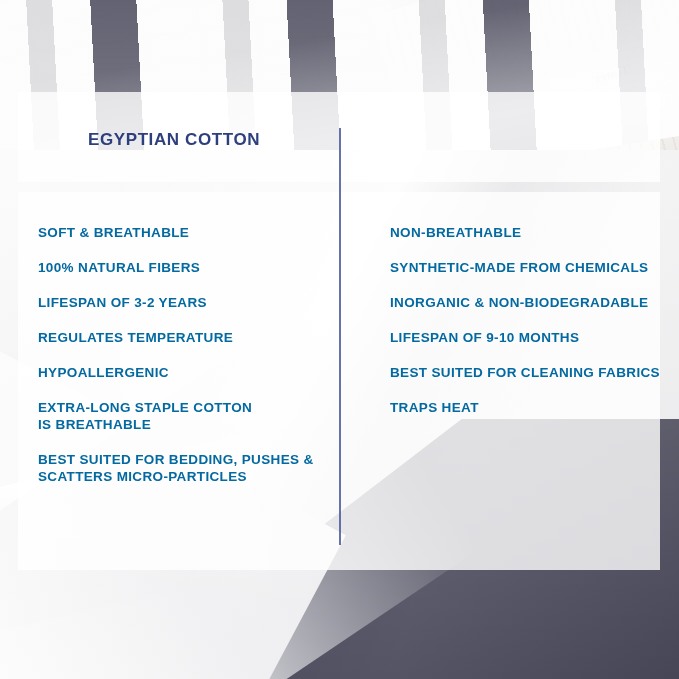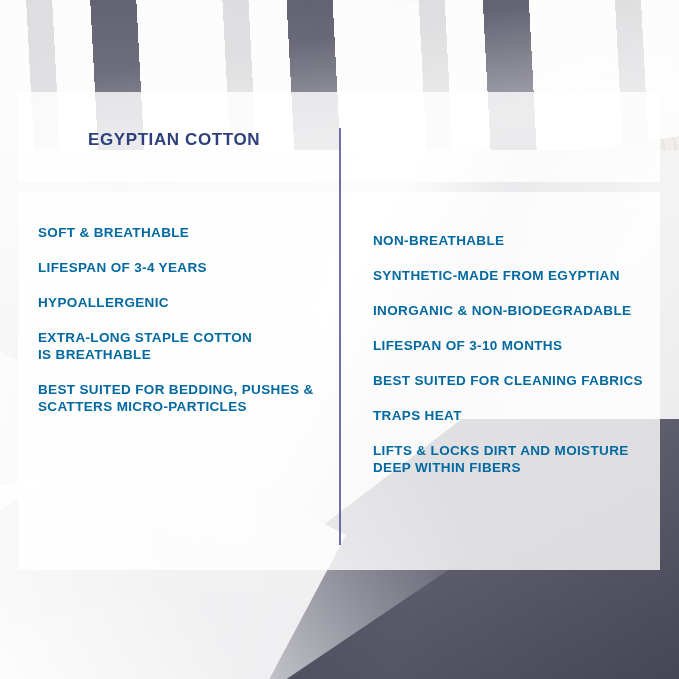"NON-BREATHABLE" .col-right { left: 373px -> 390px; margin-top: 8px -> none }
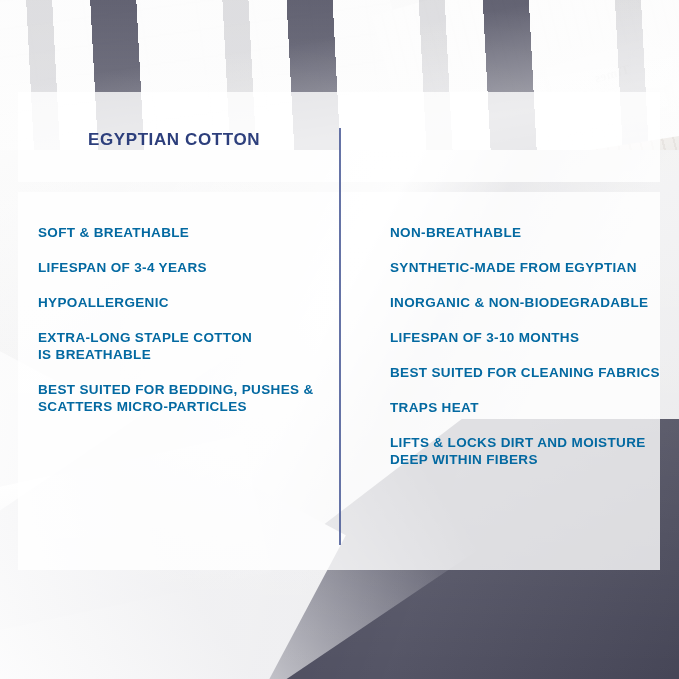"100% NATURAL FIBERS" div.item { html: none -> <div>100% NATURAL FIBERS</div> }
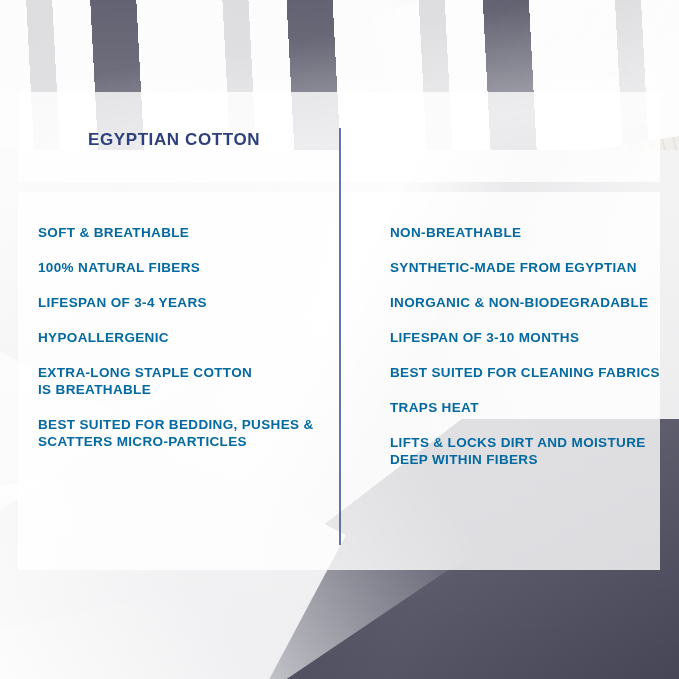"SYNTHETIC-MADE FROM EGYPTIAN" div.item { text: EGYPTIAN -> CHEMICALS }
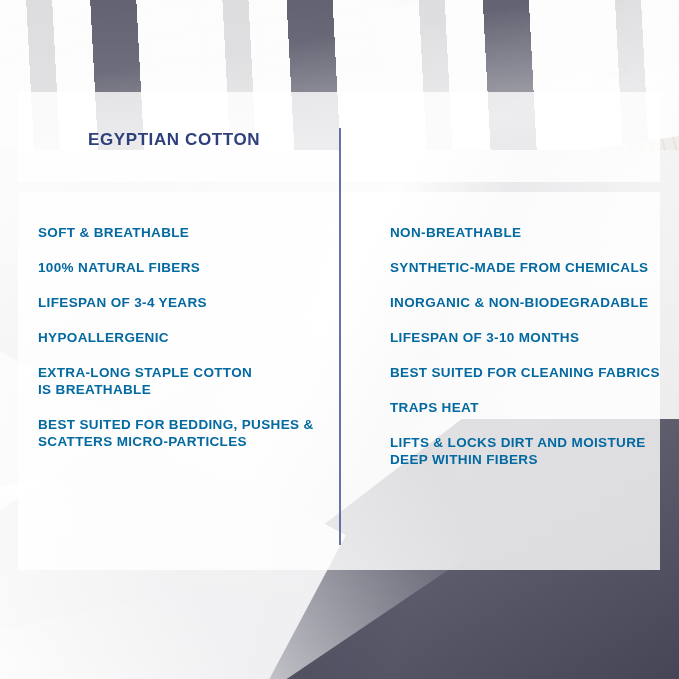"LIFESPAN OF 3-4 YEARS" div.item { text: 3-4 -> 3-2 }
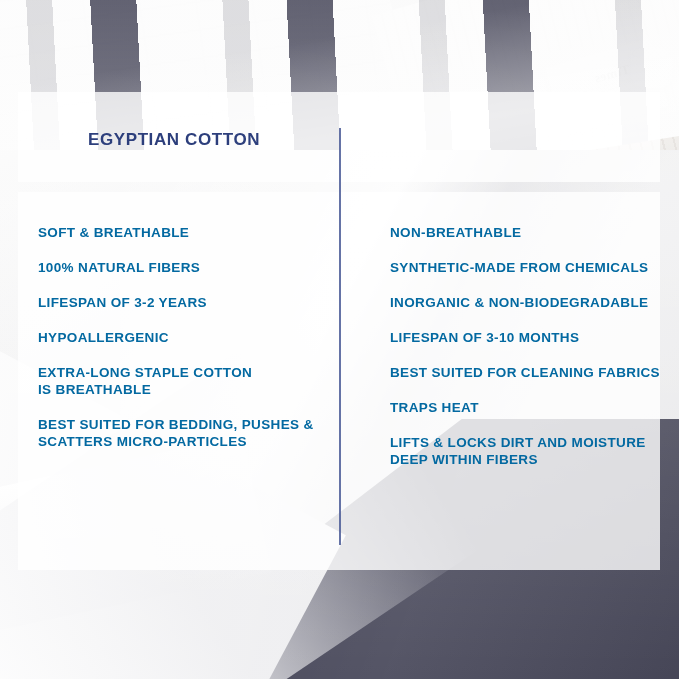"REGULATES TEMPERATURE" div.item { html: none -> <div>REGULATES TEMPERATURE</div> }
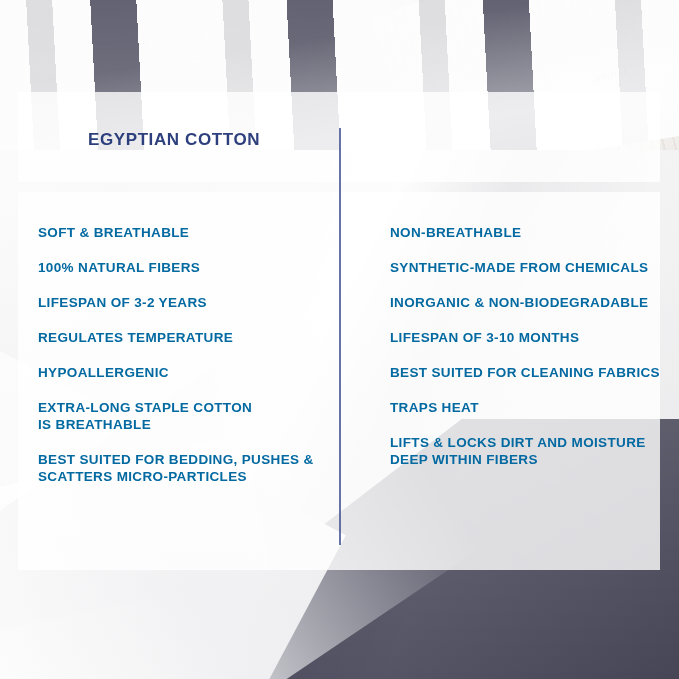"LIFESPAN OF 3-10 MONTHS" div.item { text: 3-10 -> 9-10 }
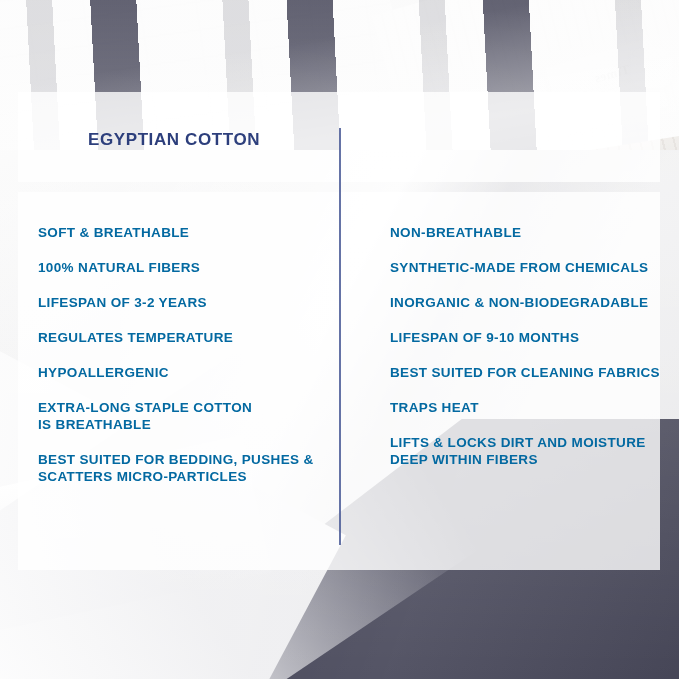"LIFTS & LOCKS DIRT AND" div.item { html: <div>LIFTS &amp; LOCKS DIRT AND MOISTURE DEEP WITHIN FIBERS</div> -> none }
